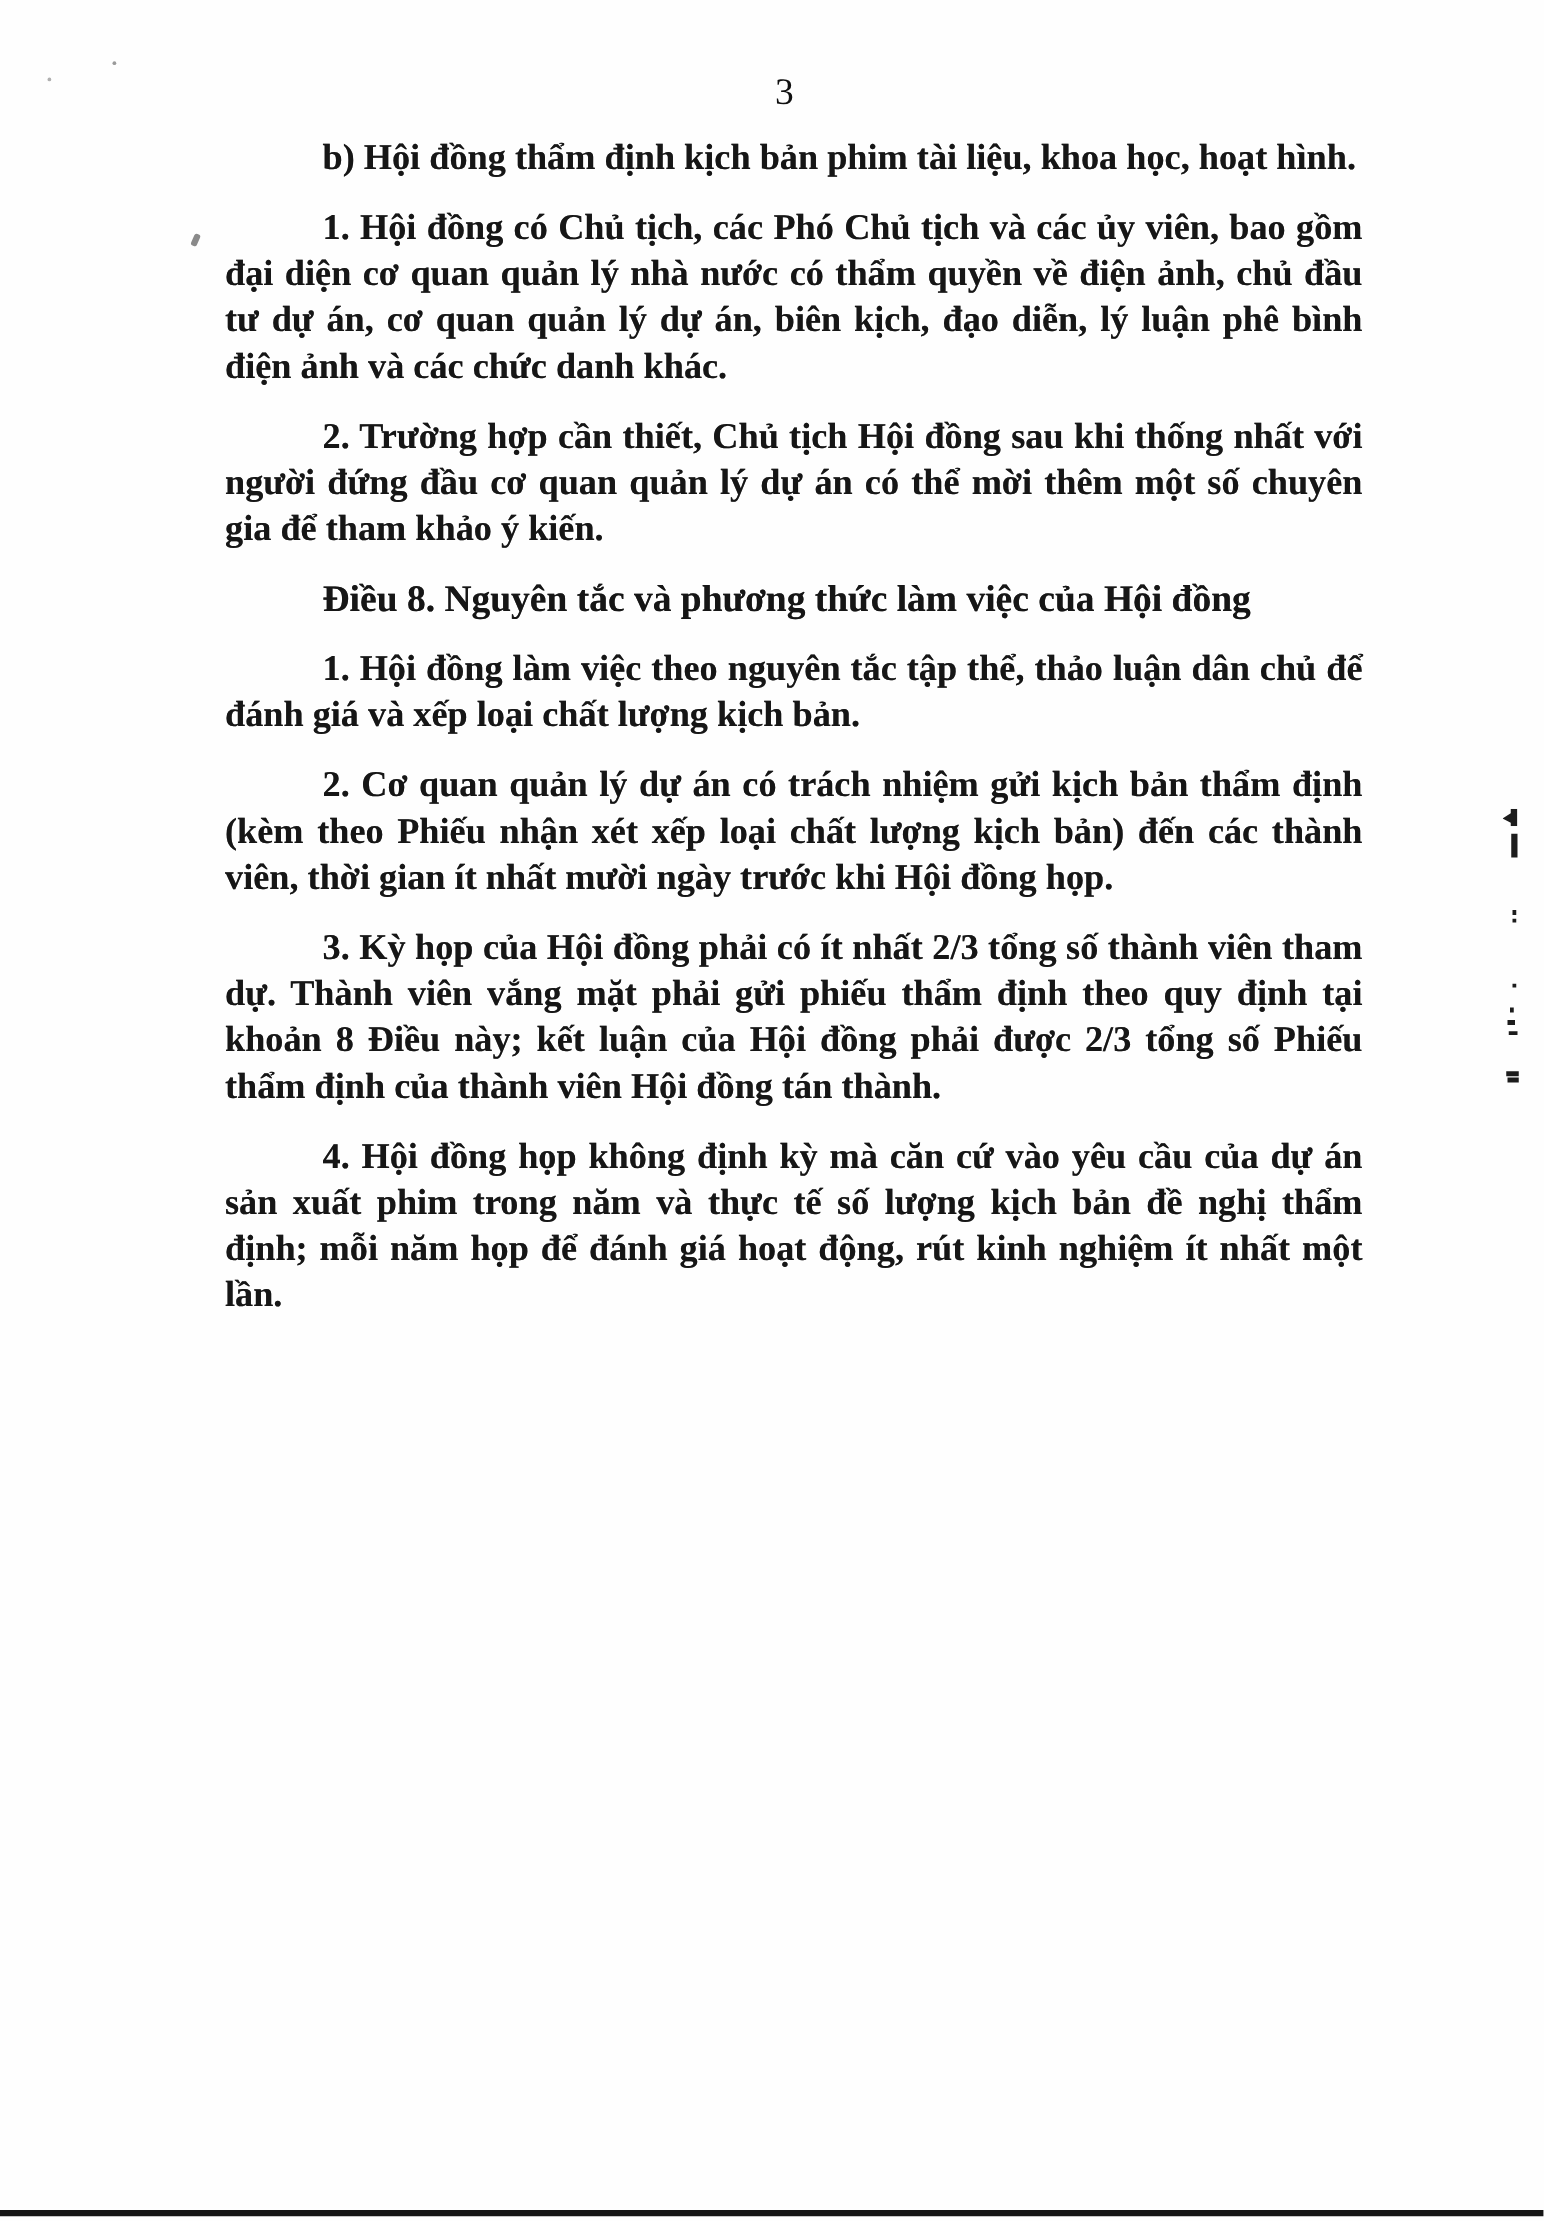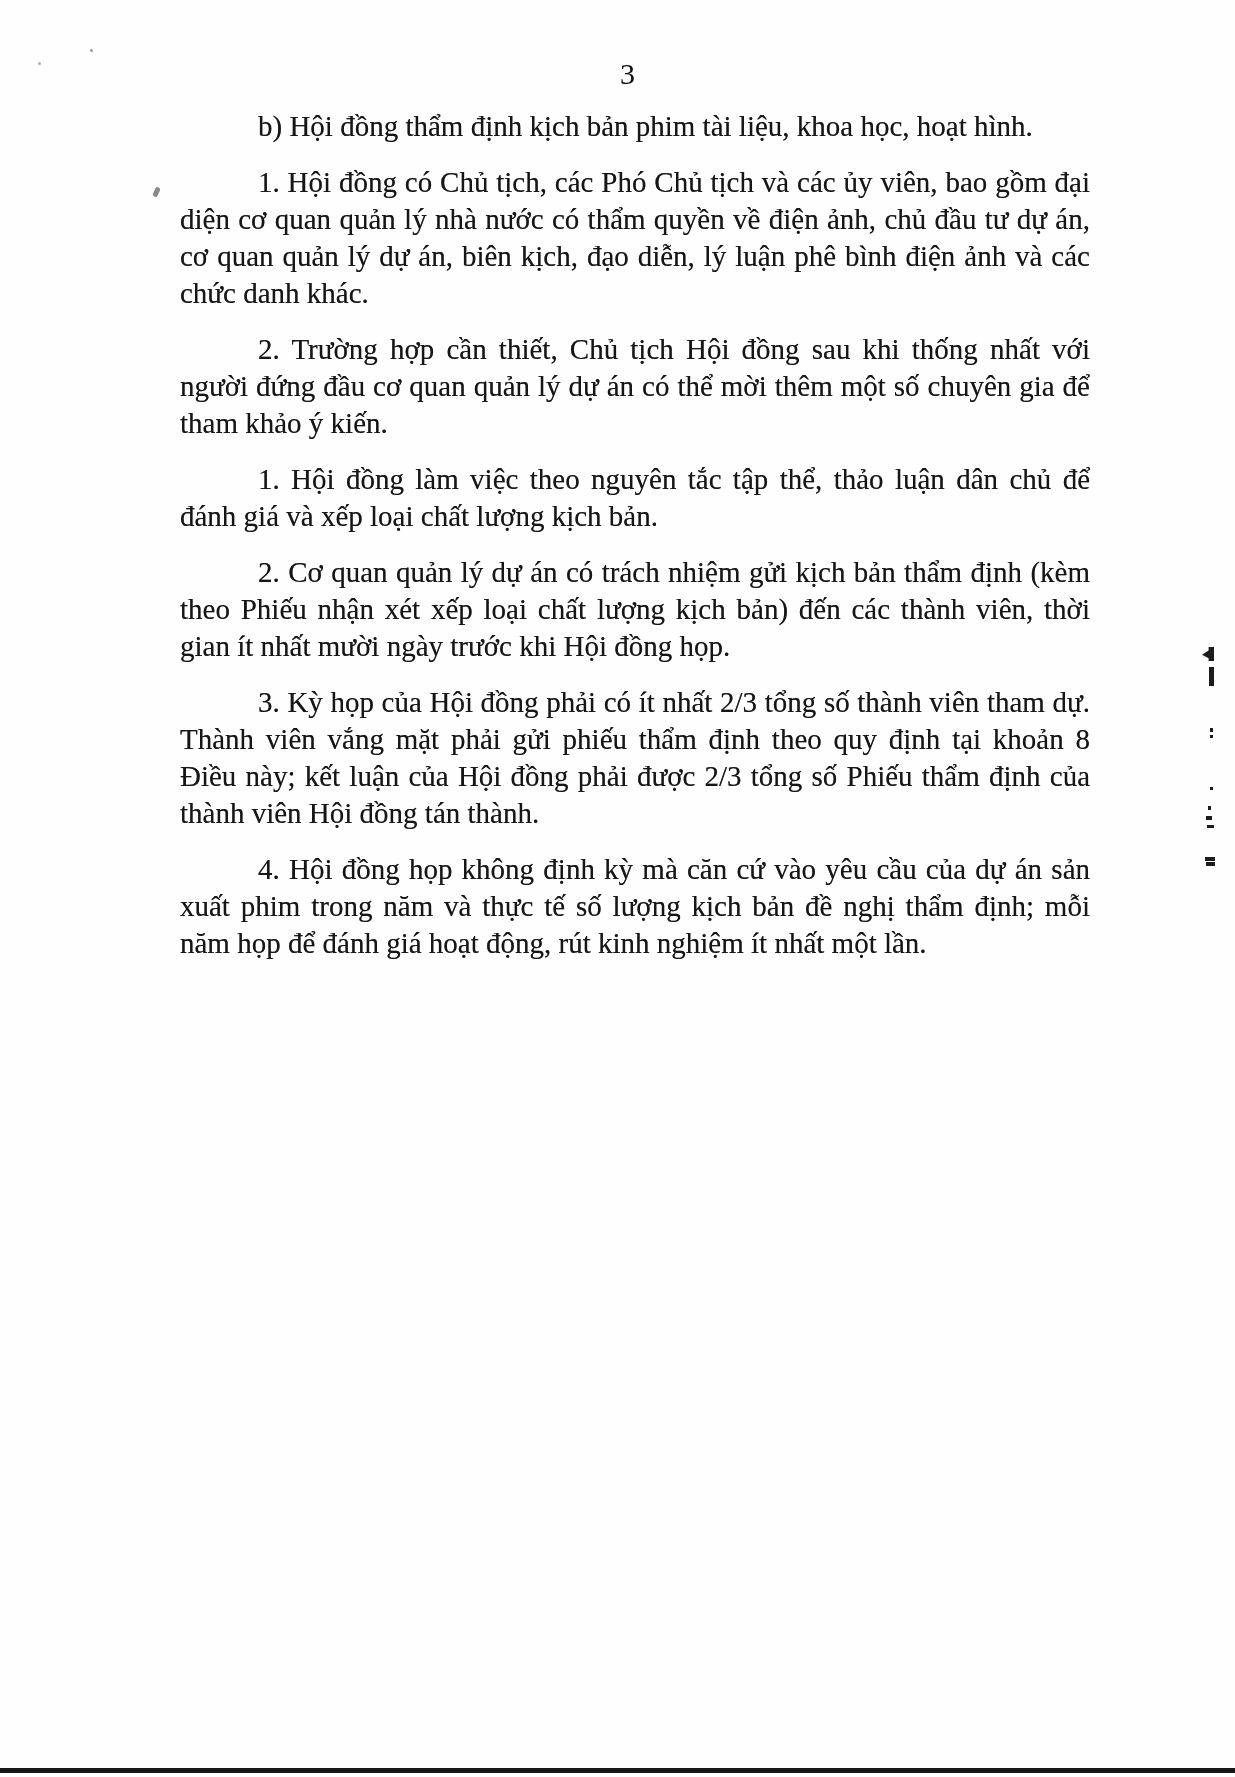"b) Hội đồng thẩm định" .para { font-weight: none -> bold }
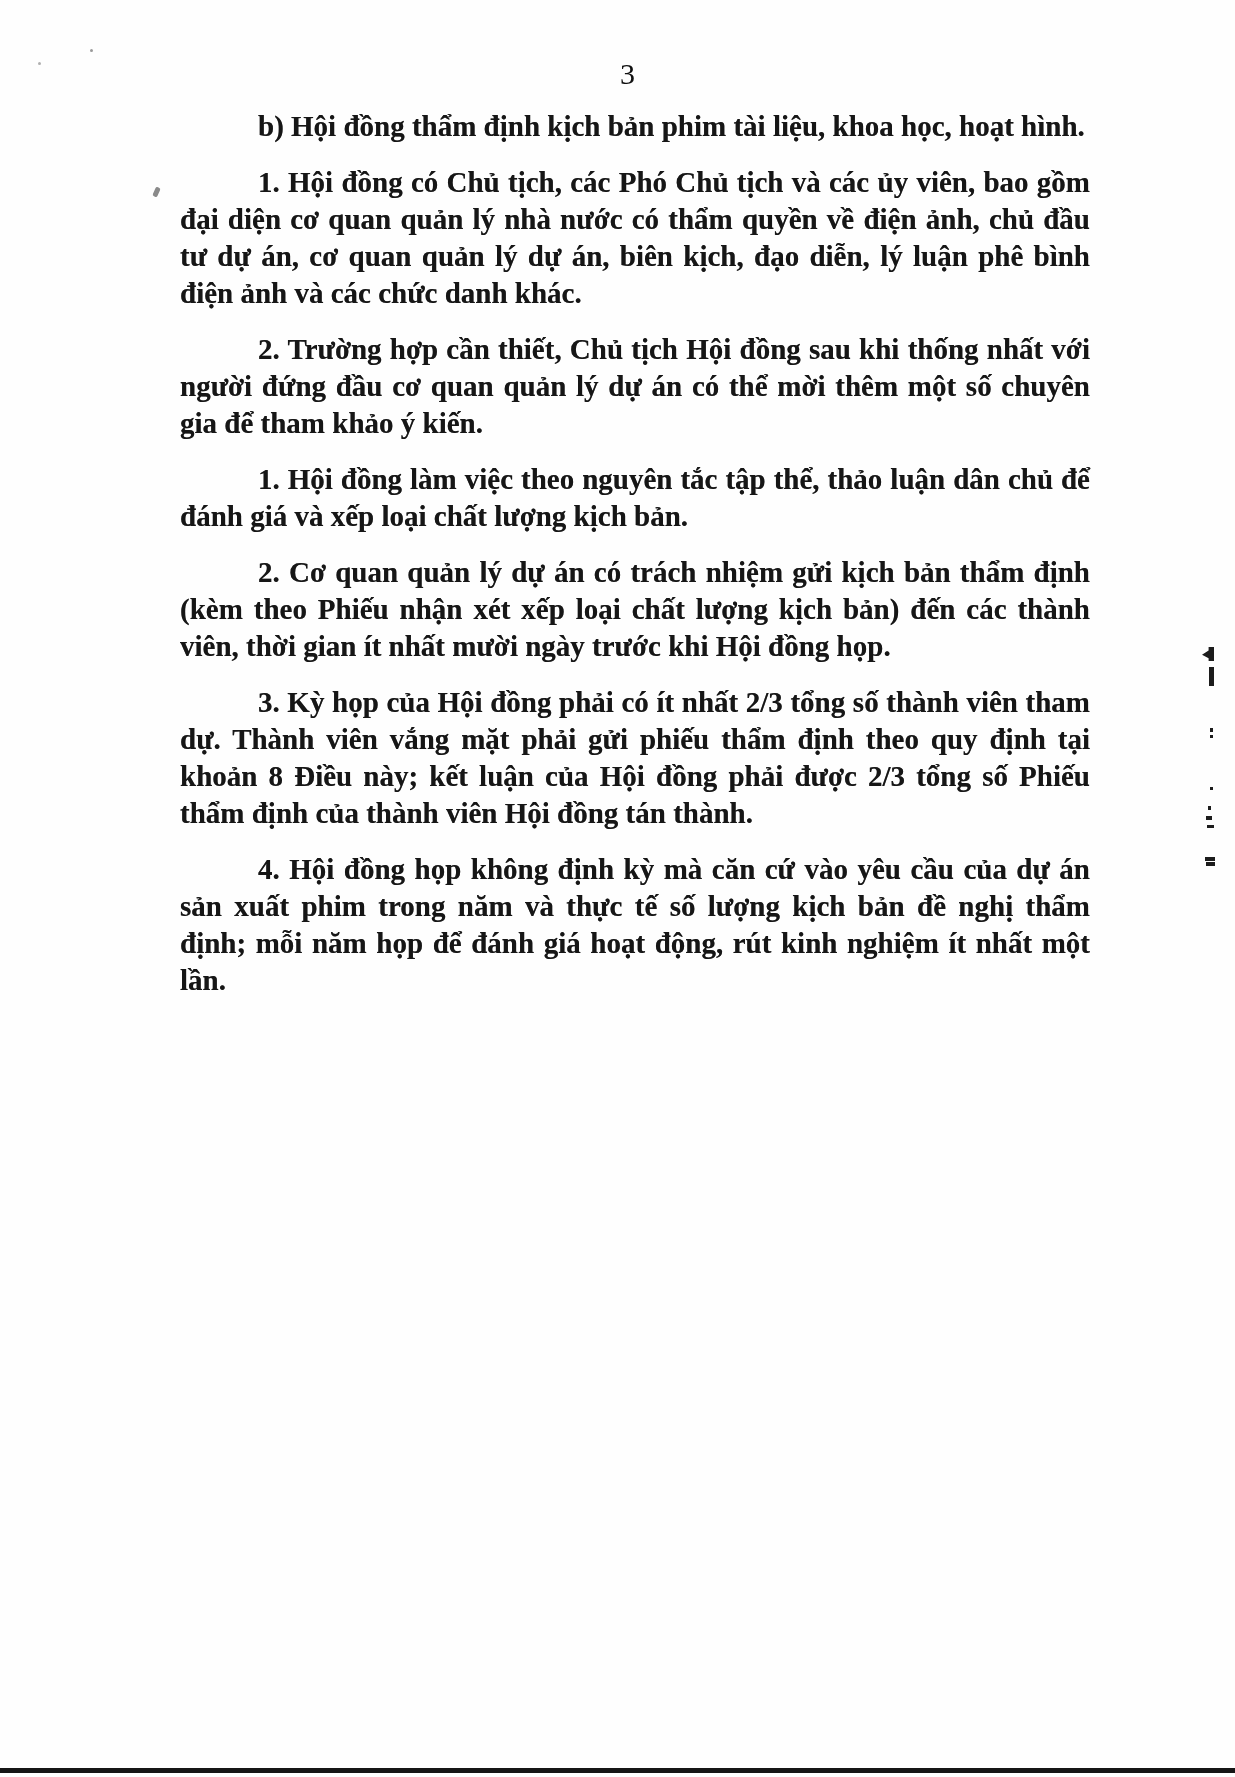"Điều 8. Nguyên tắc và" div.heading { html: none -> <div>Điều 8. Nguyên tắc và phương thức làm việc của Hội đồng</div> }
